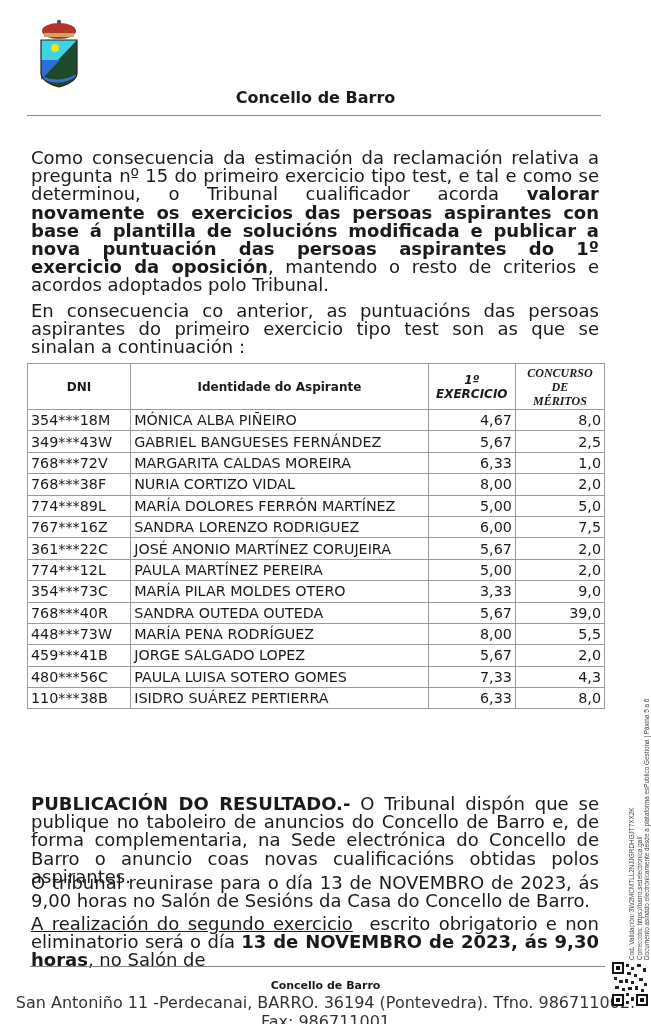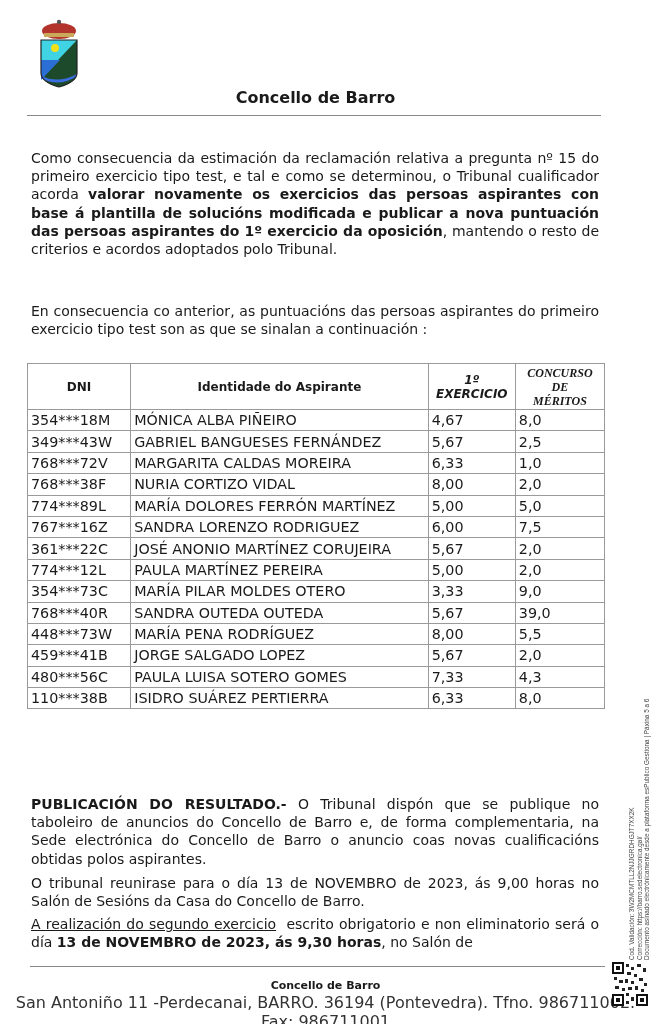"Como consecuencia da estimación da" .para { font-size: 14px -> 18px }
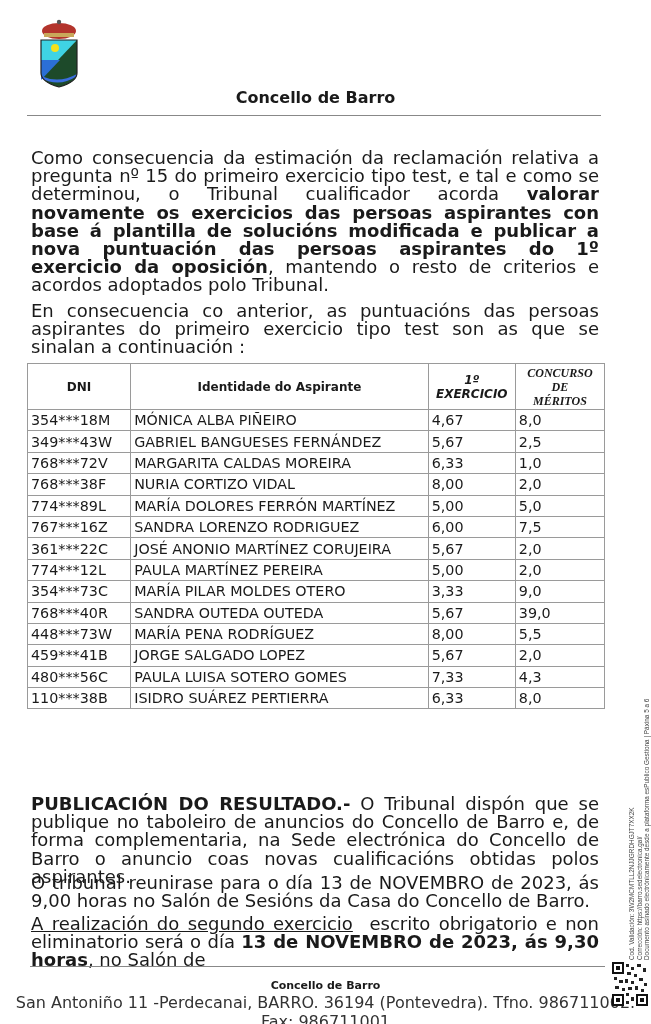"4,67" td.num { text-align: left -> right }
